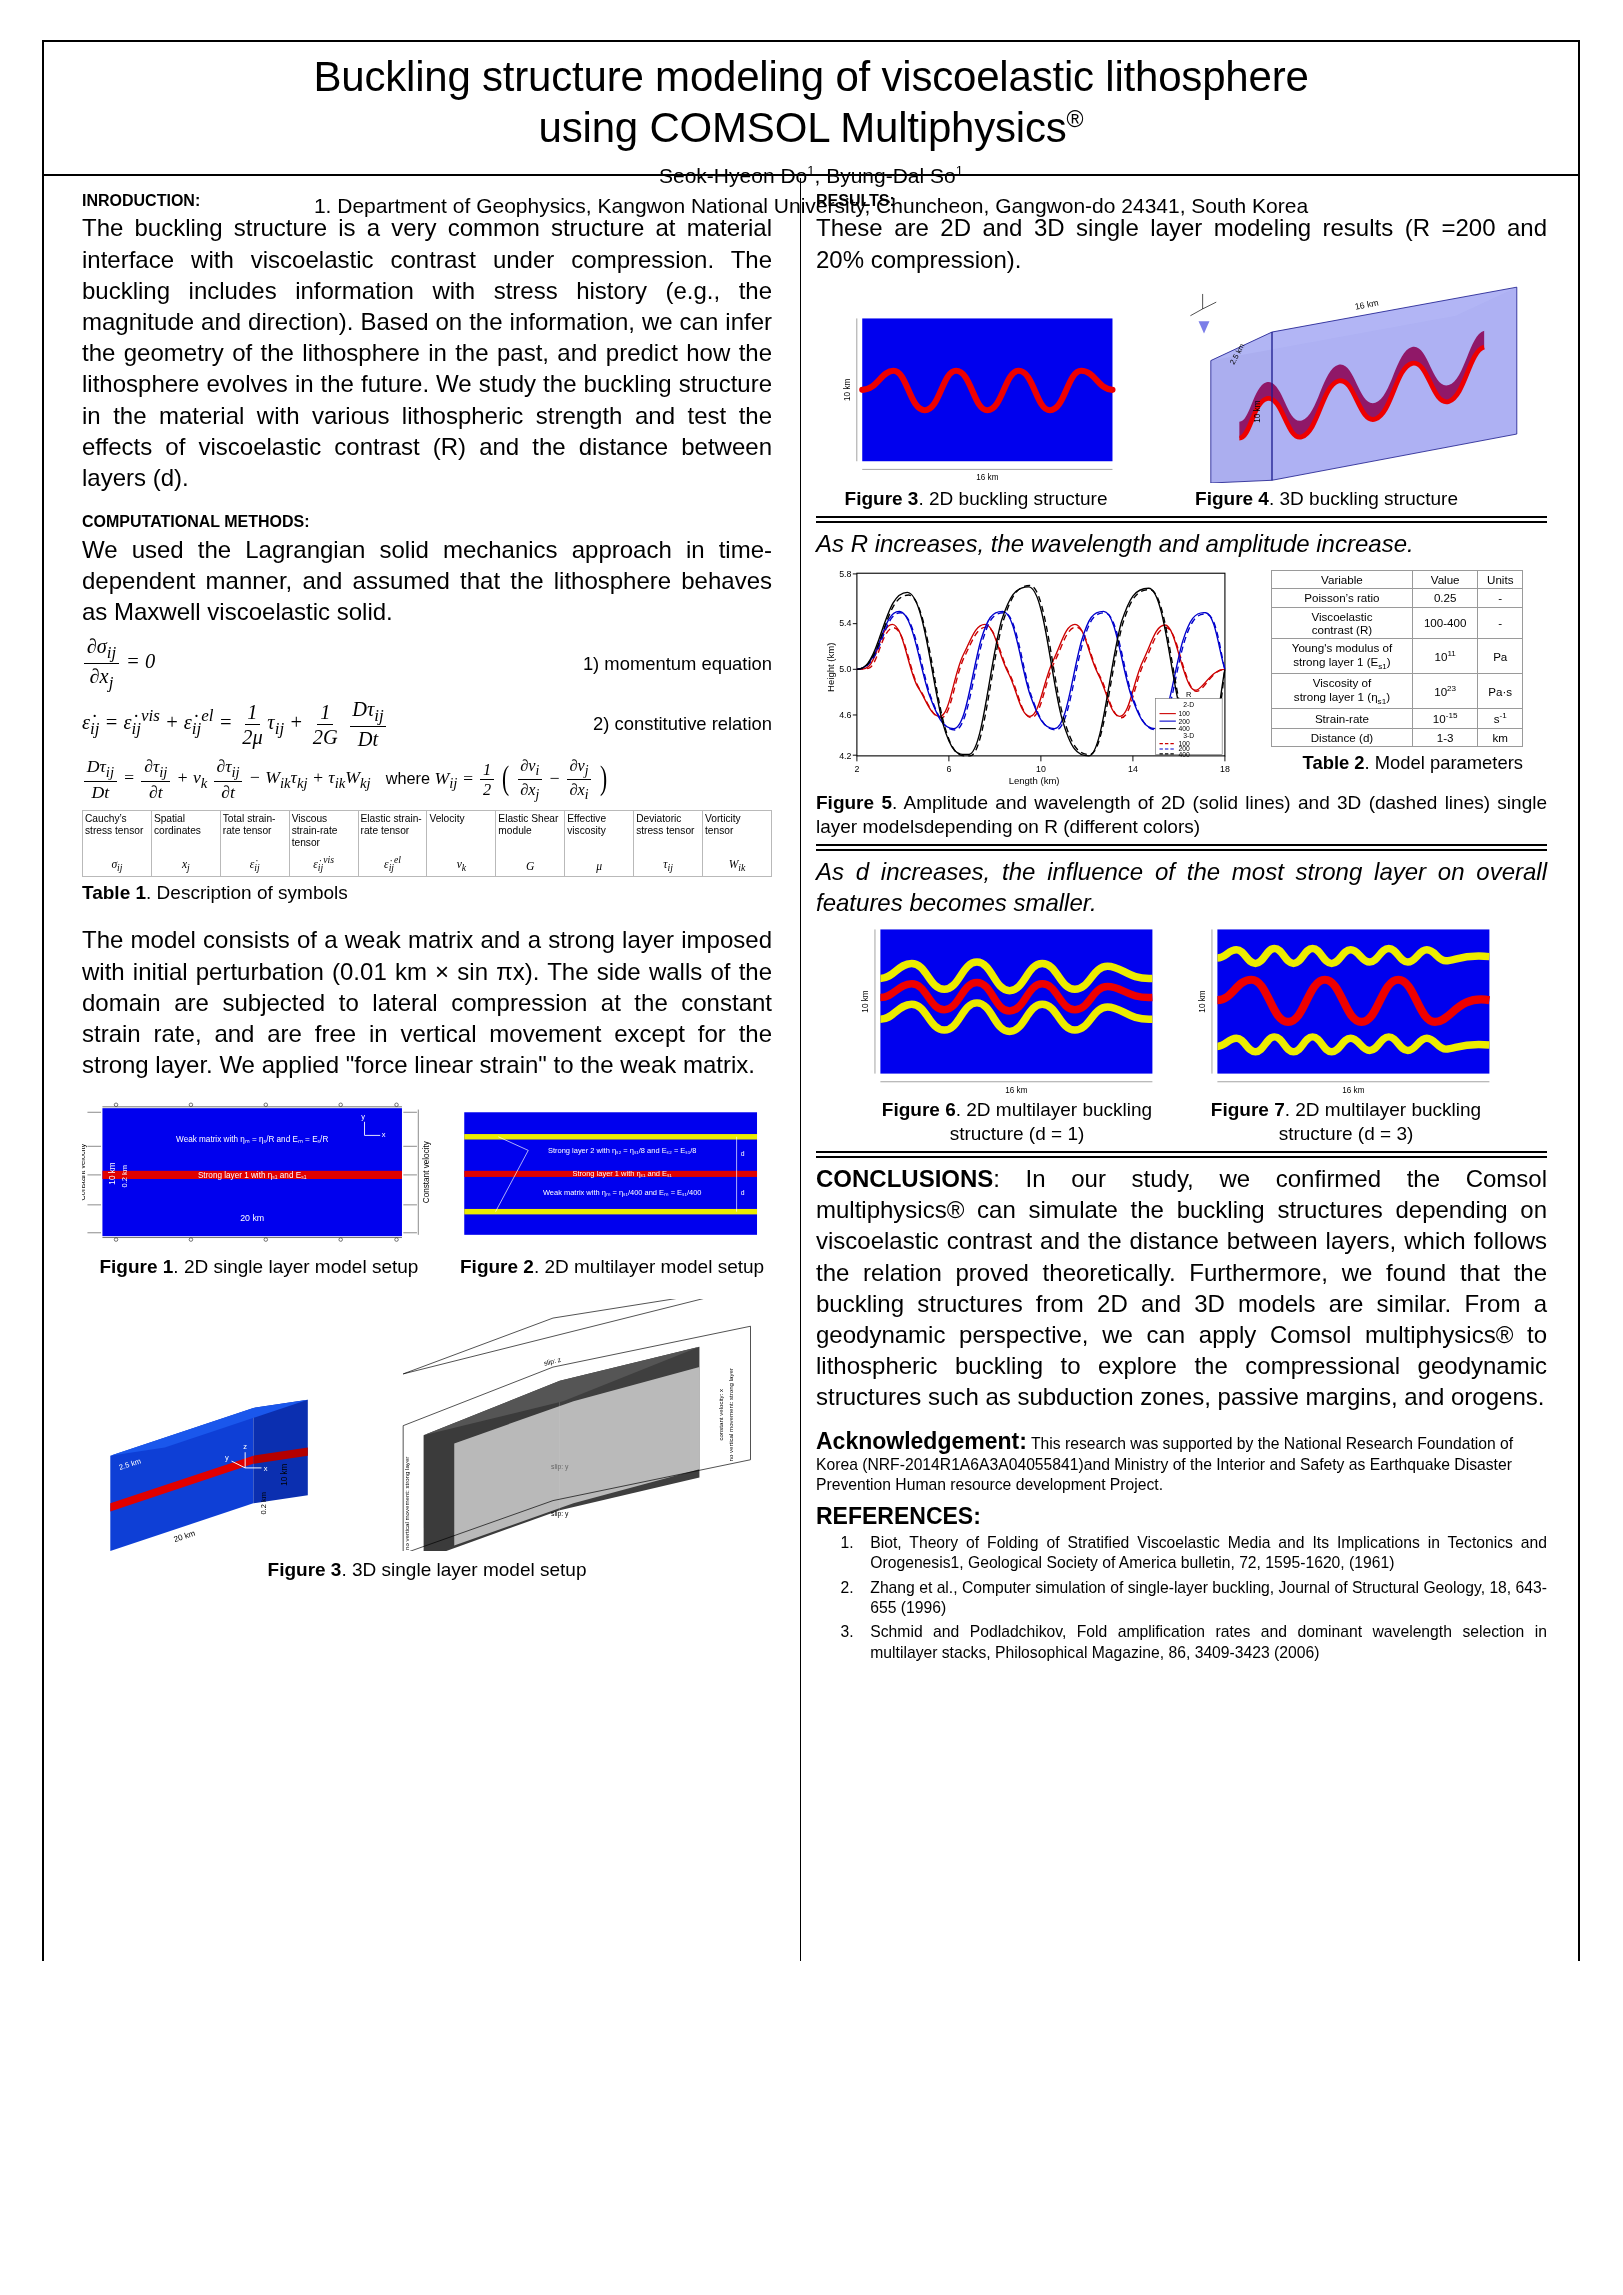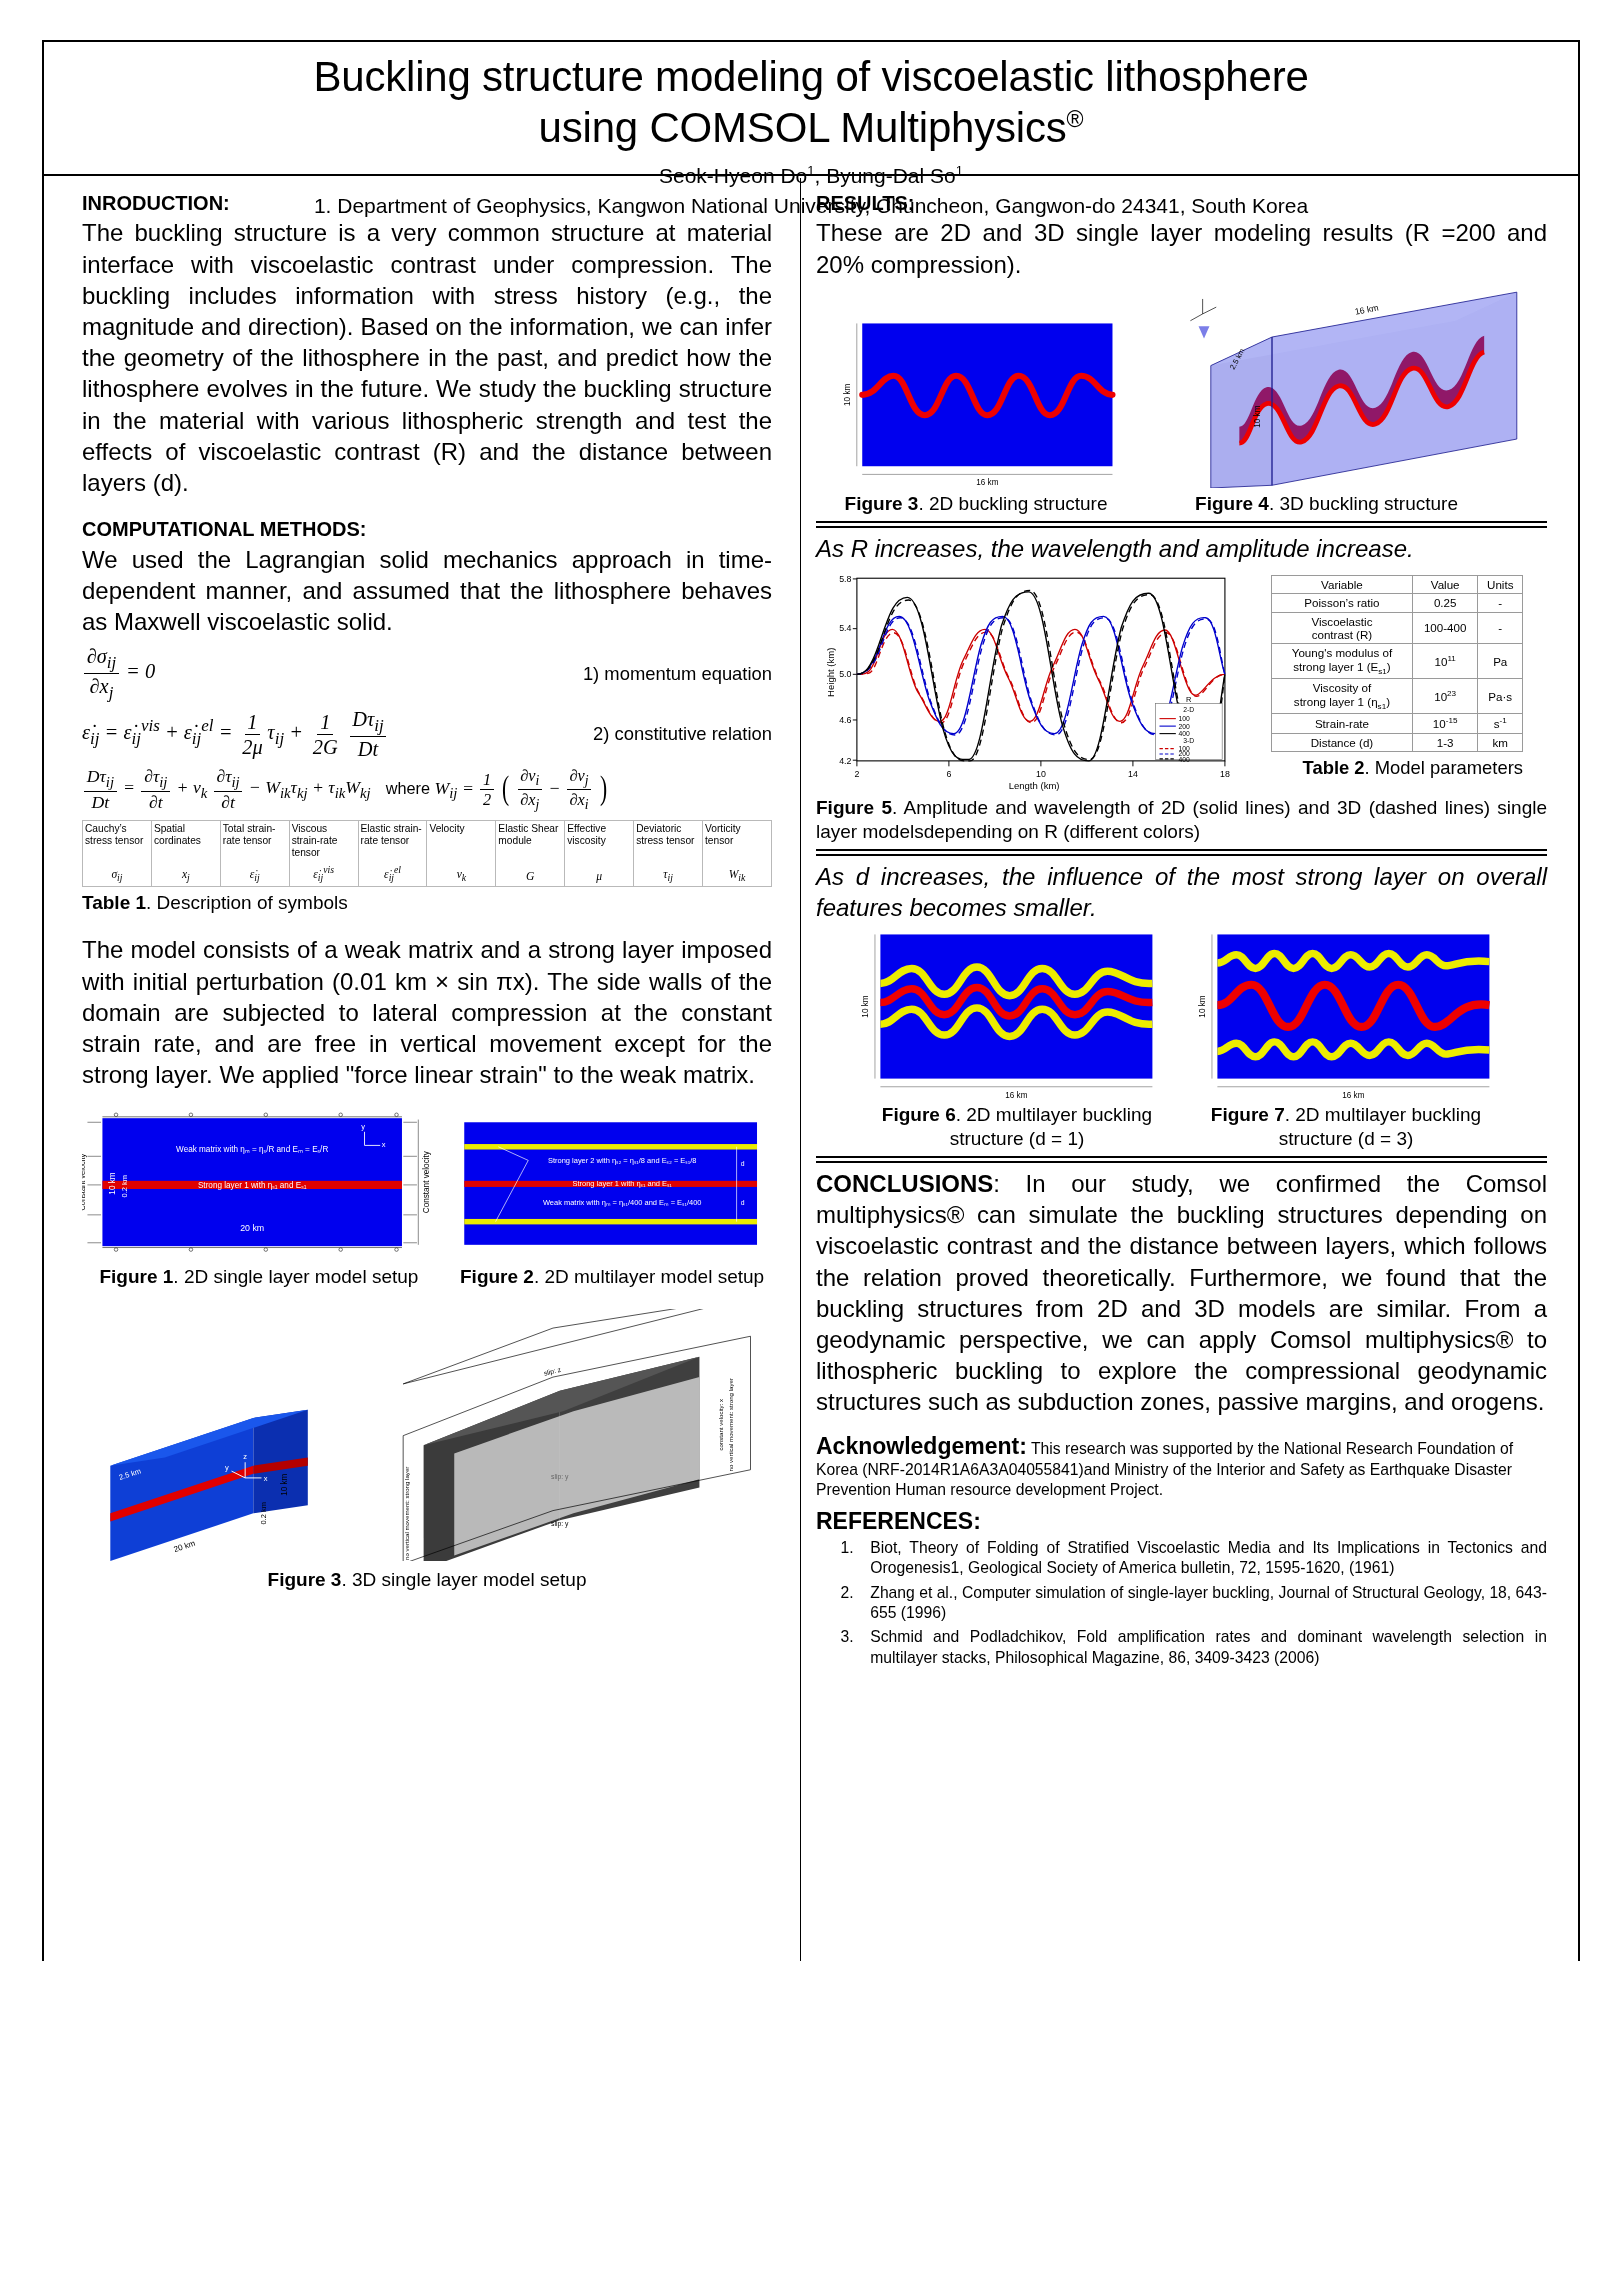"INRODUCTION:" h2.section-head { font-size: 20px -> 16px }
